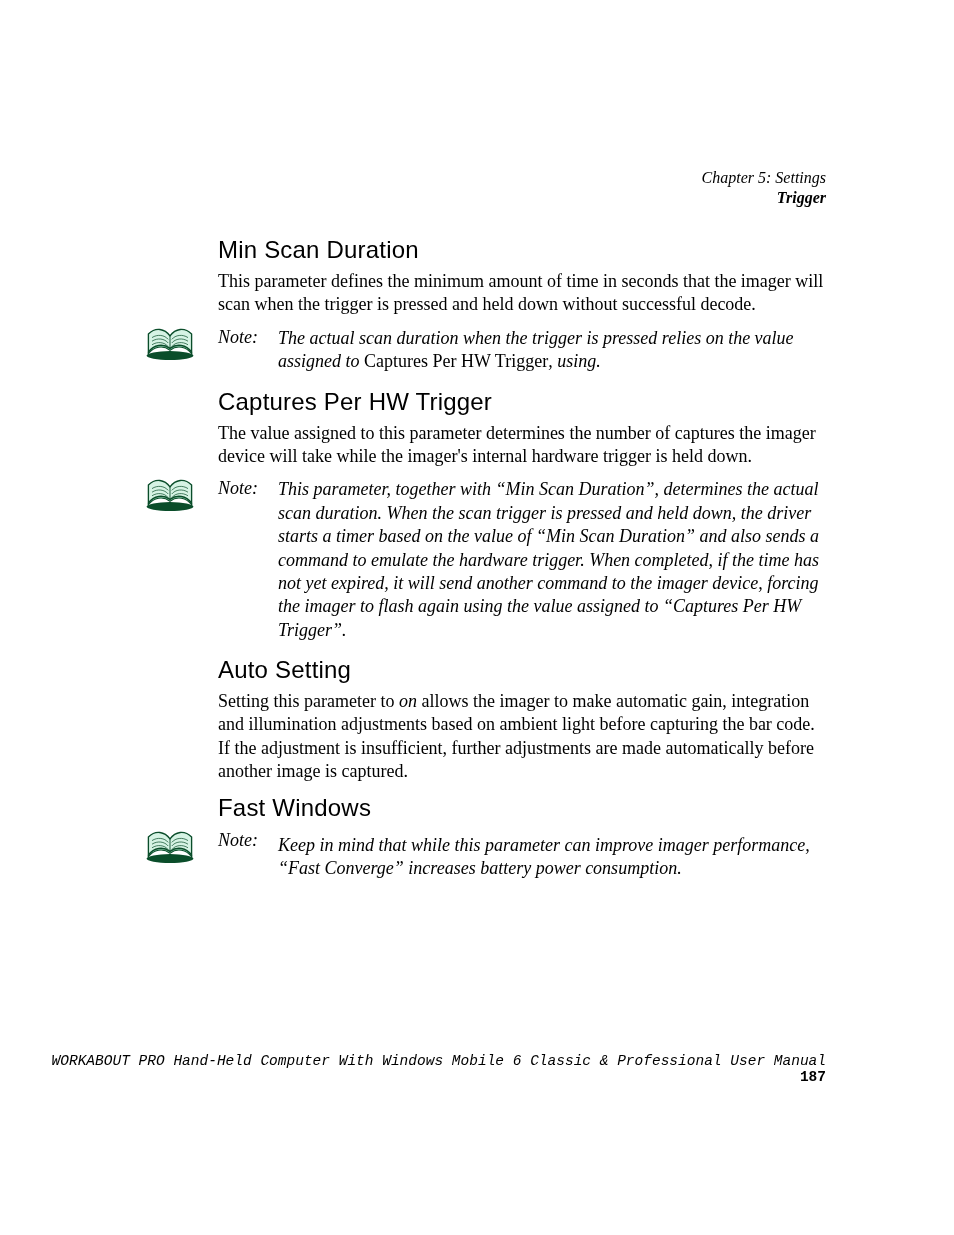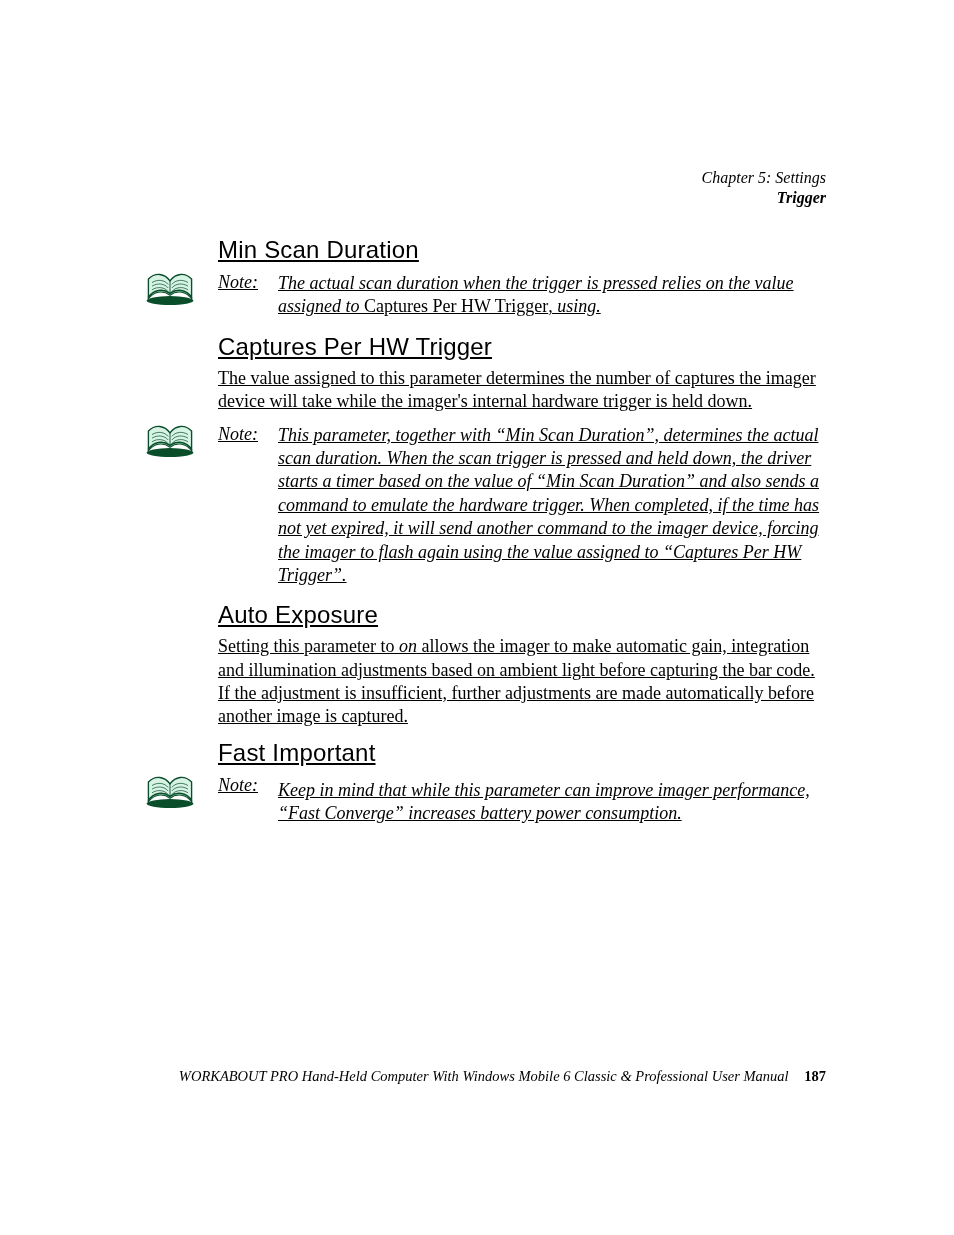"Min Scan Duration" .content { text-decoration: underline -> none }
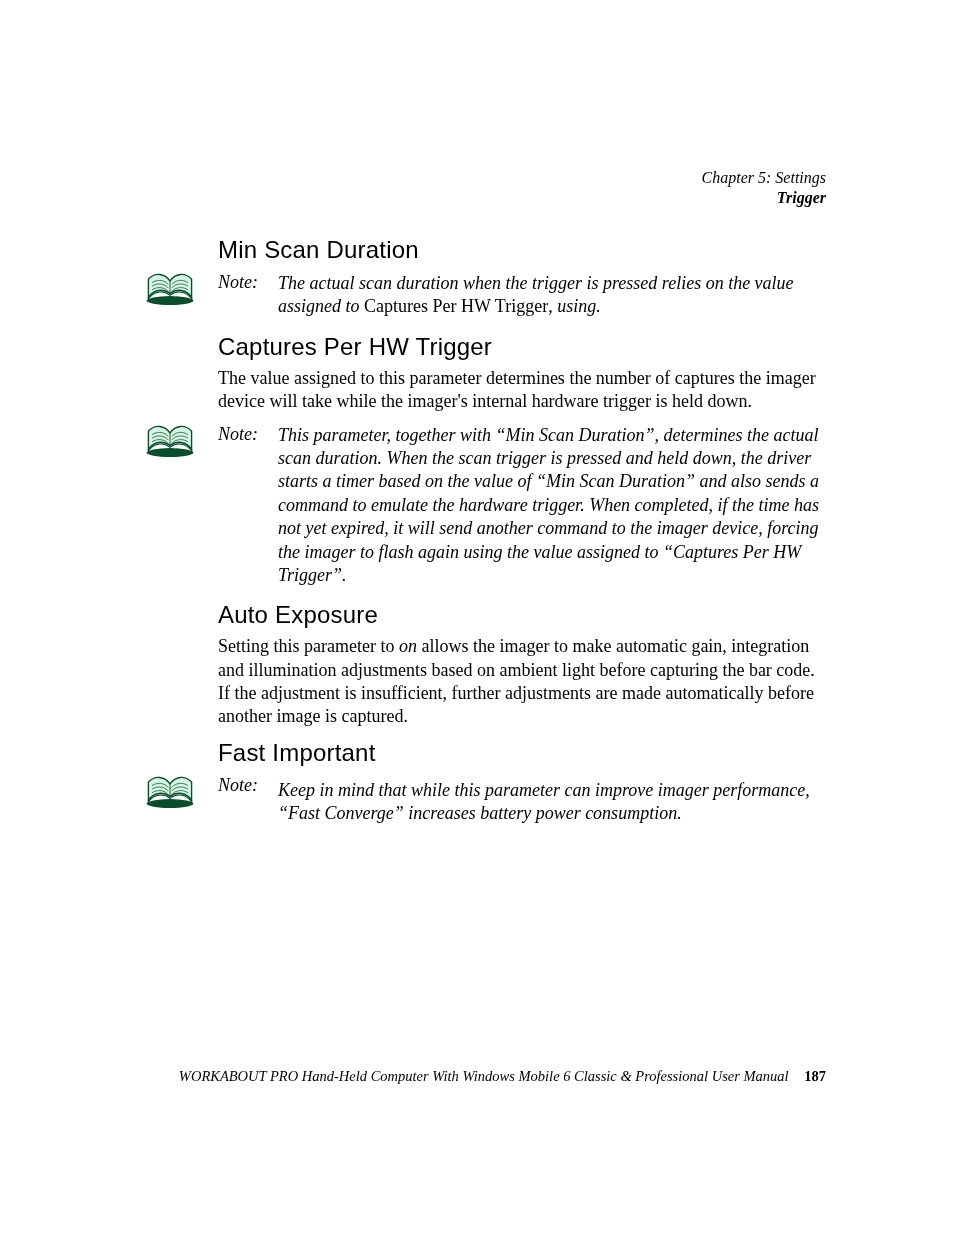"This parameter defines the minimum" div.p { html: none -> <div>This parameter defines the minimum amount of time in seconds that the imager will scan when the trigger is pressed and held down without successful decode.</div> }
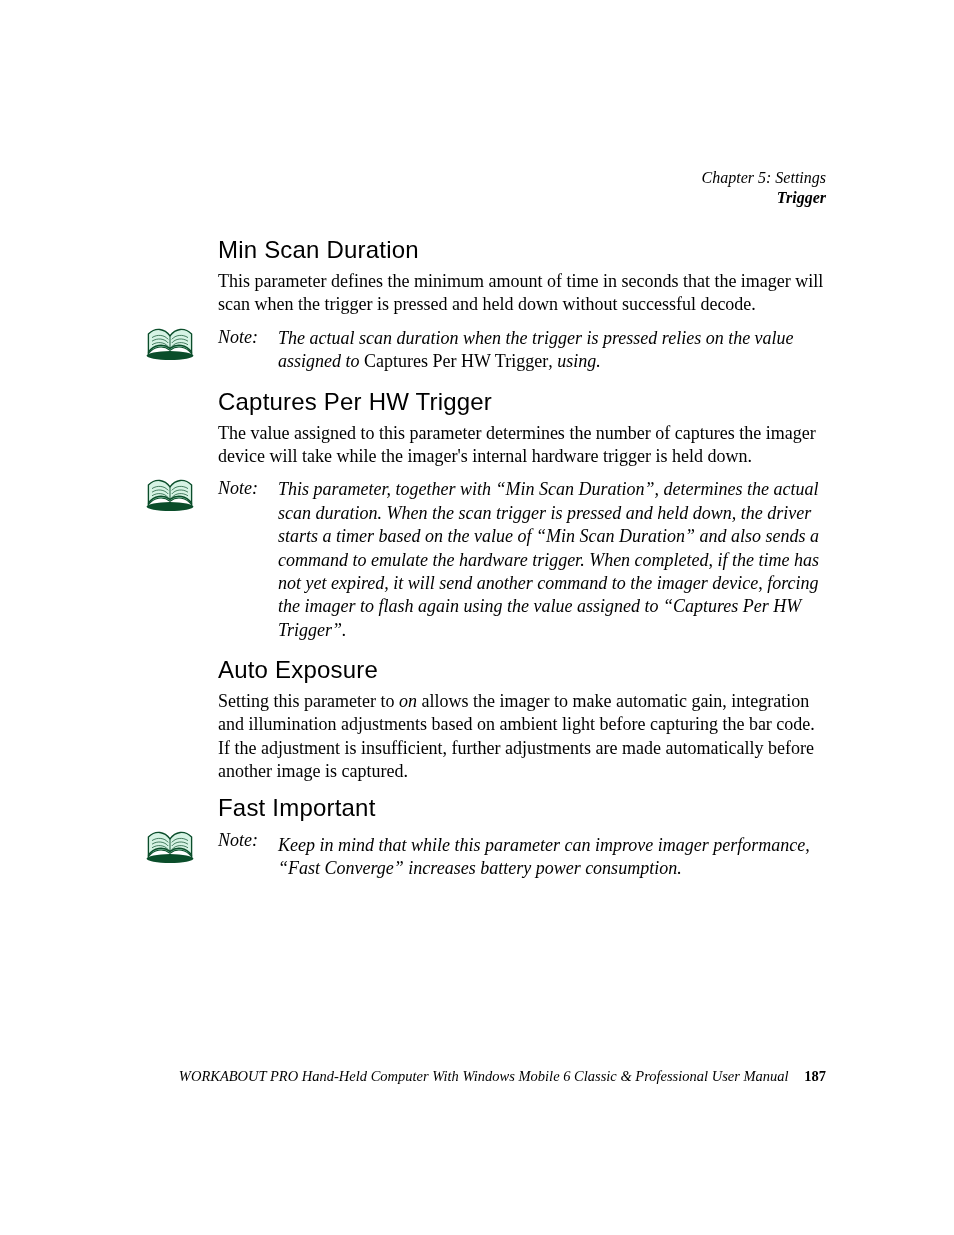"Auto Exposure" div.h { text: Exposure -> Setting }
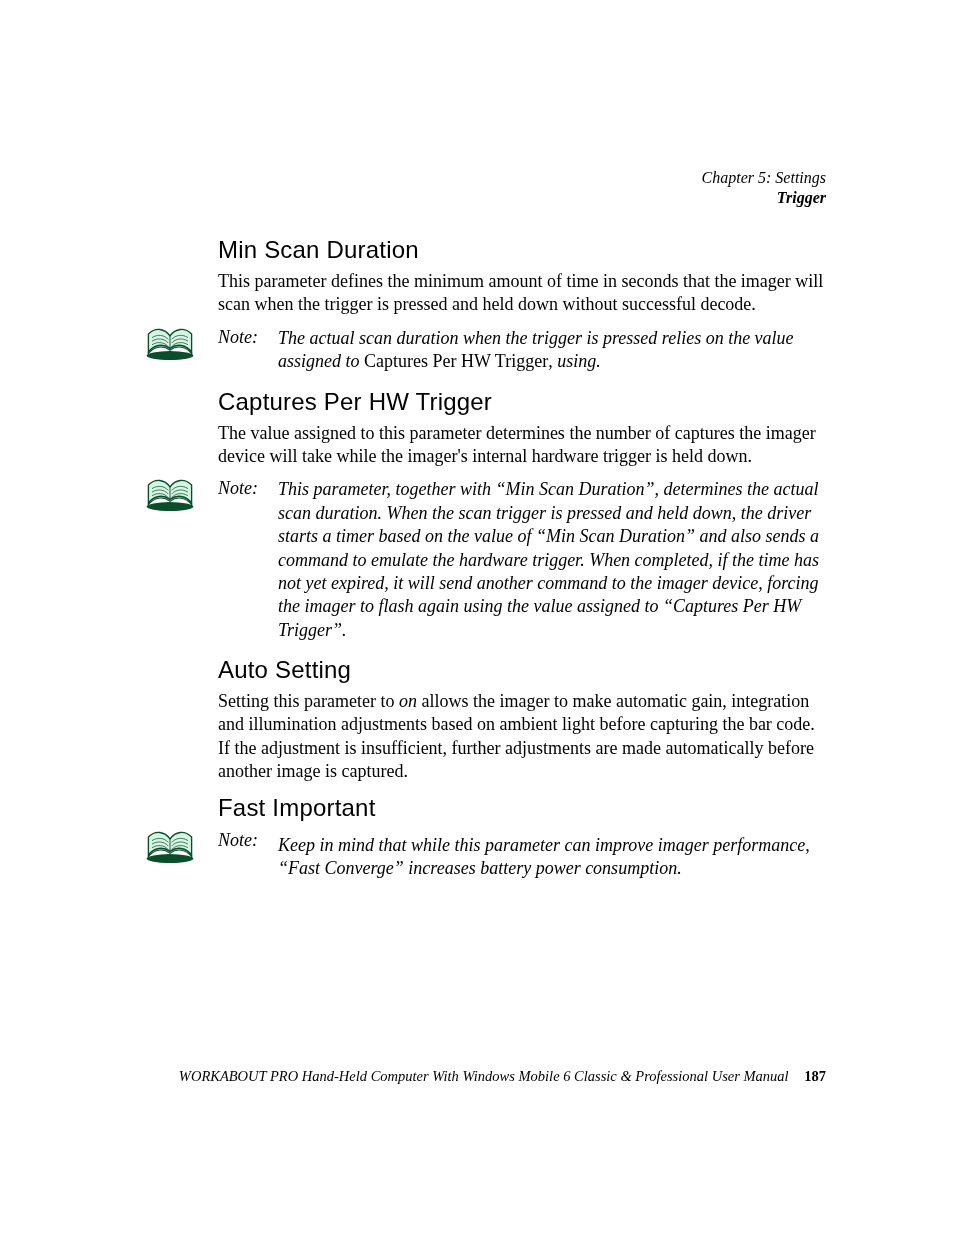"Fast Important" div.h { text: Important -> Windows }
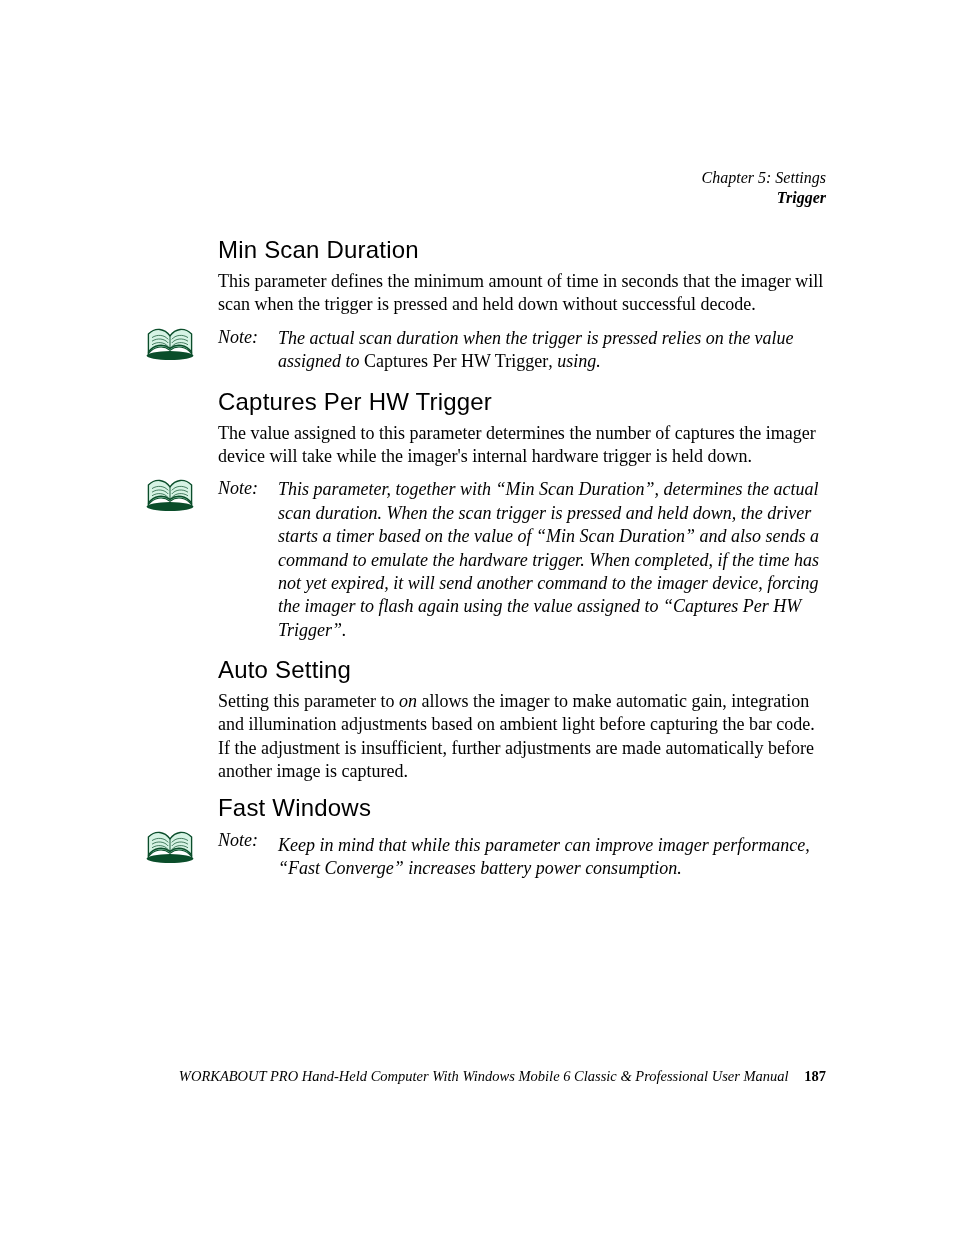"WORKABOUT PRO Hand-Held Computer With" .footer { font-family: Liberation Serif, serif -> Liberation Mono, monospace }
